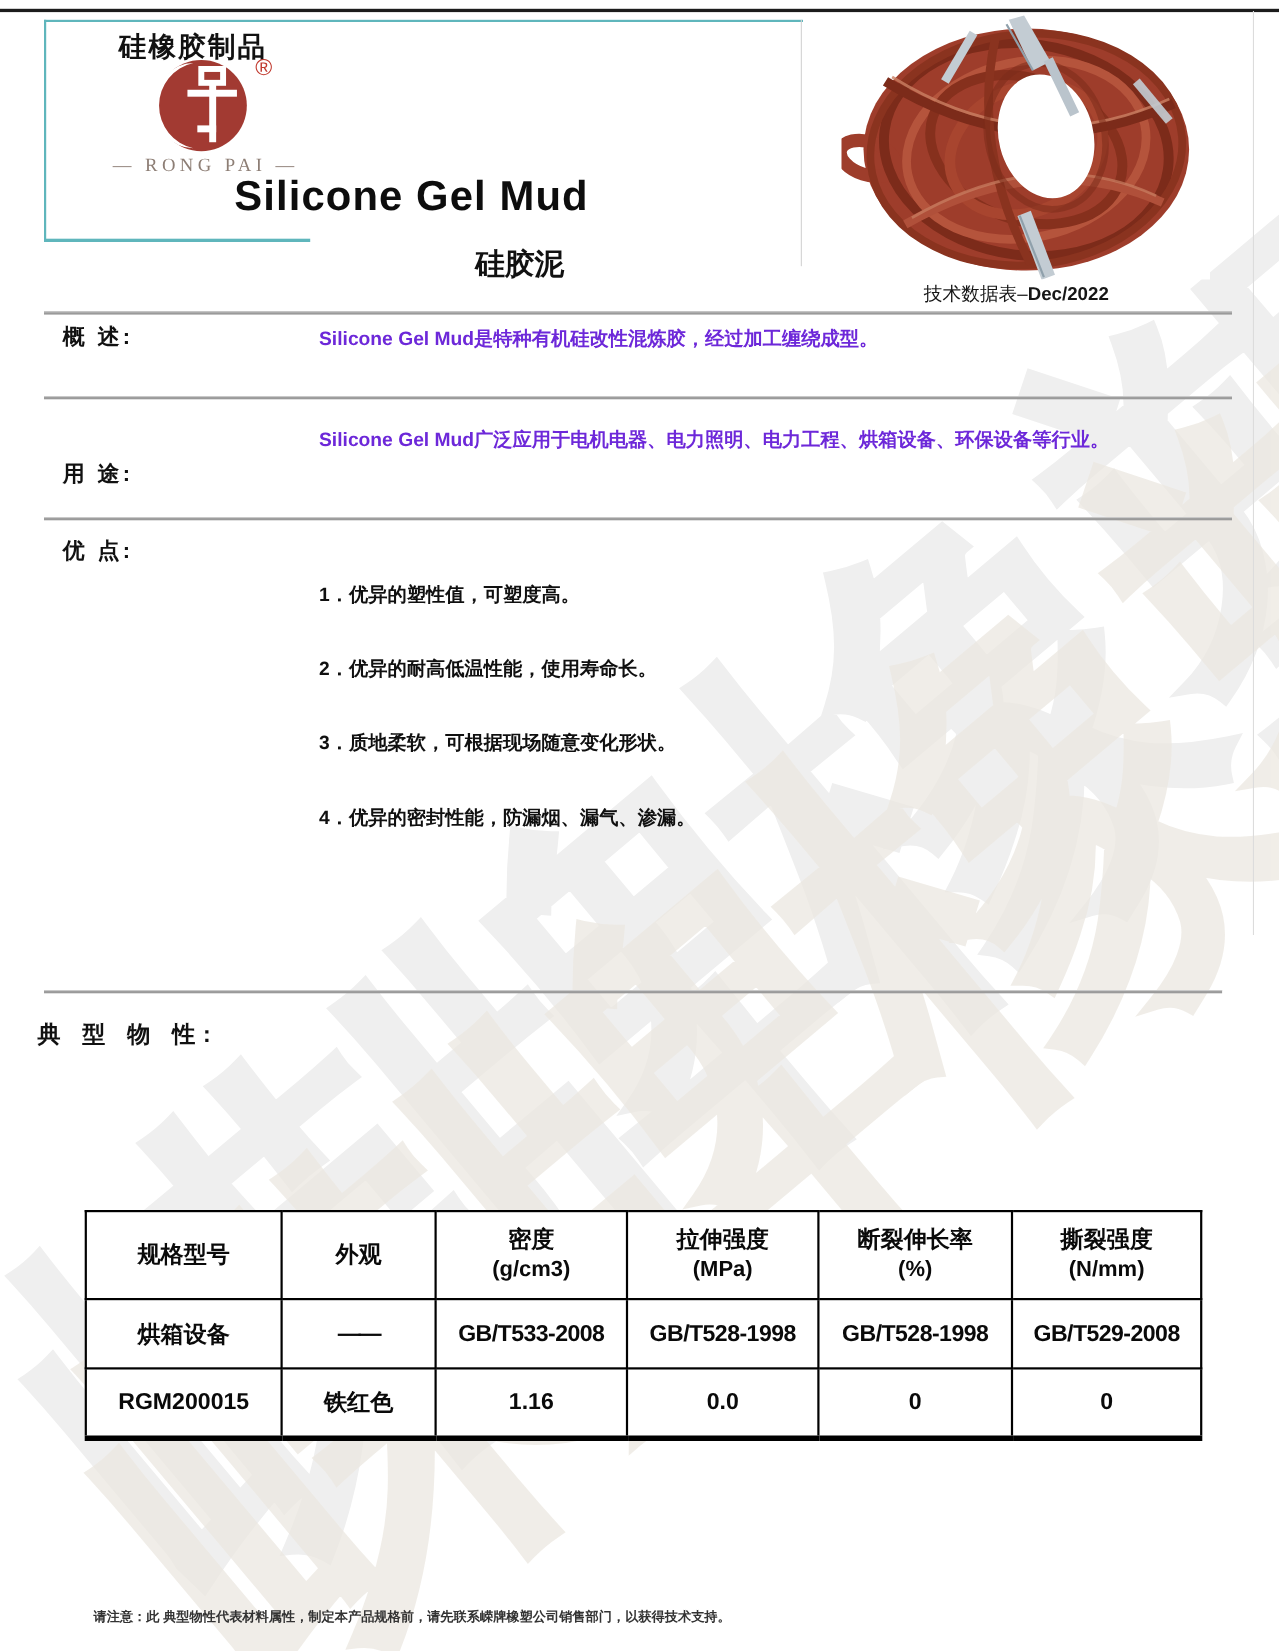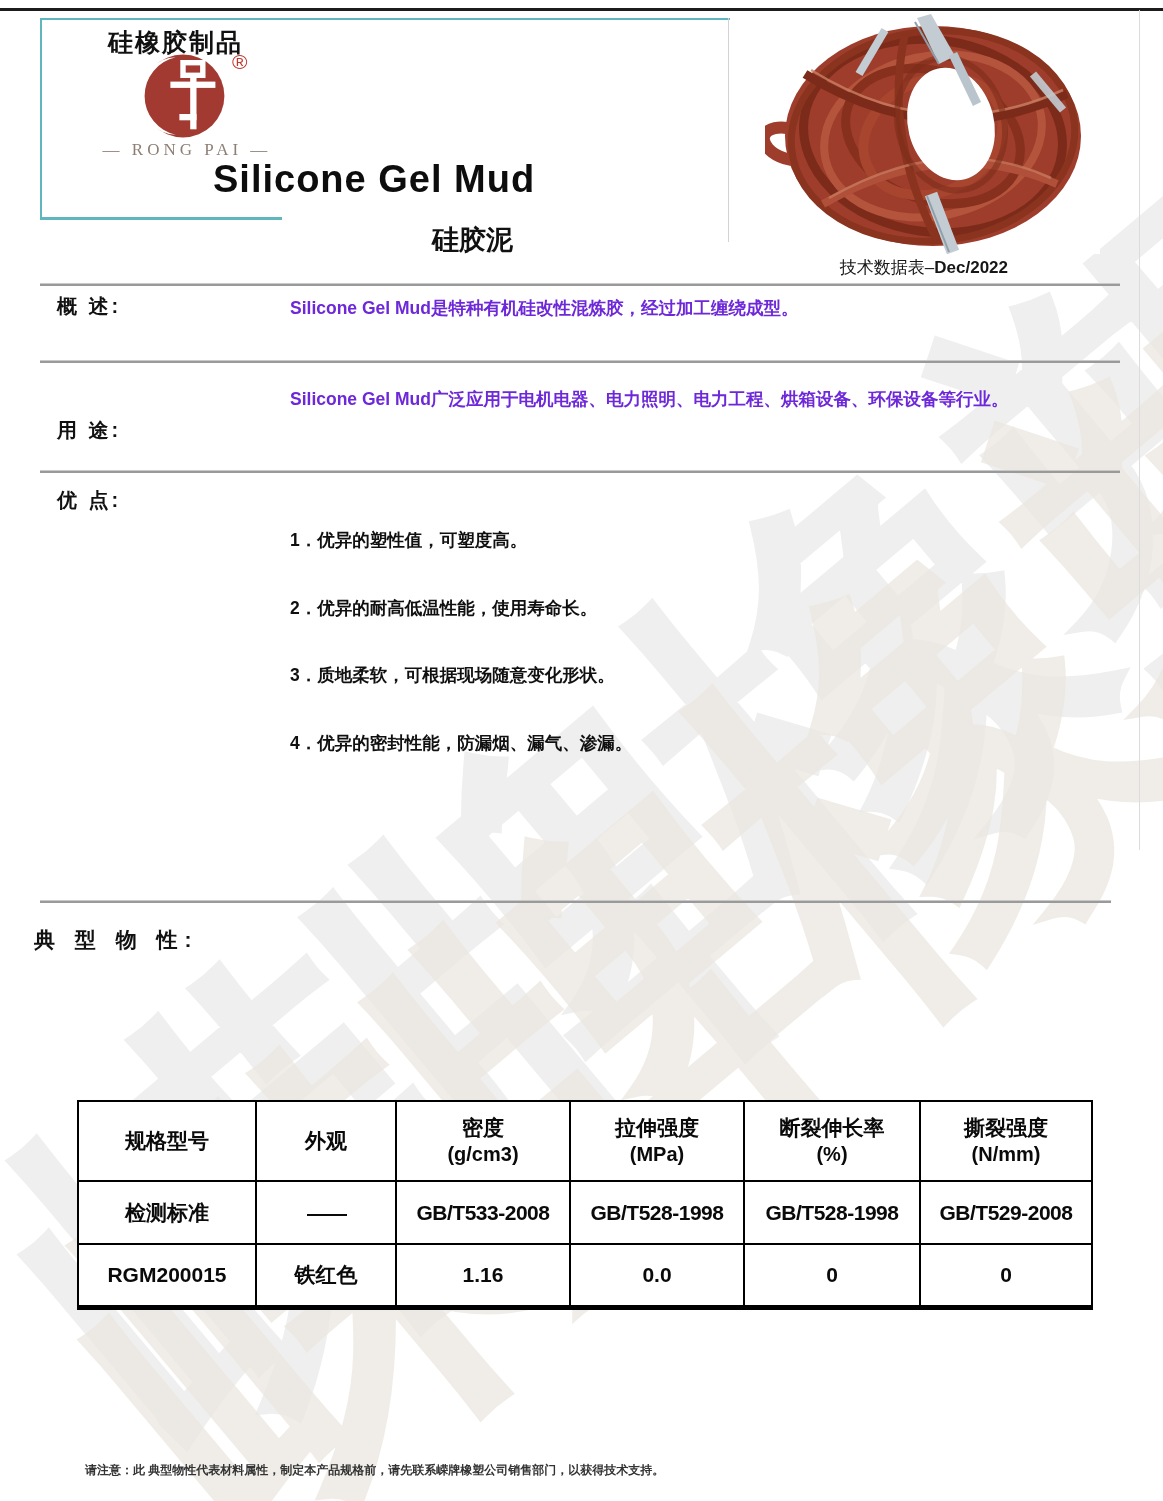"检测标准" td { text: 检测标准 -> 烘箱设备 }
